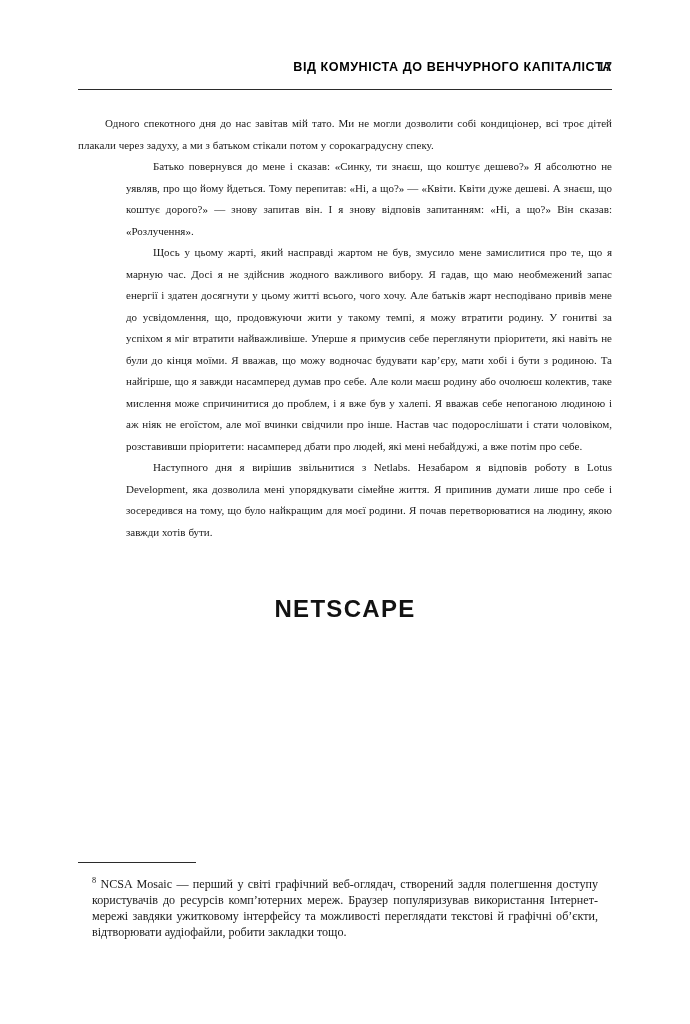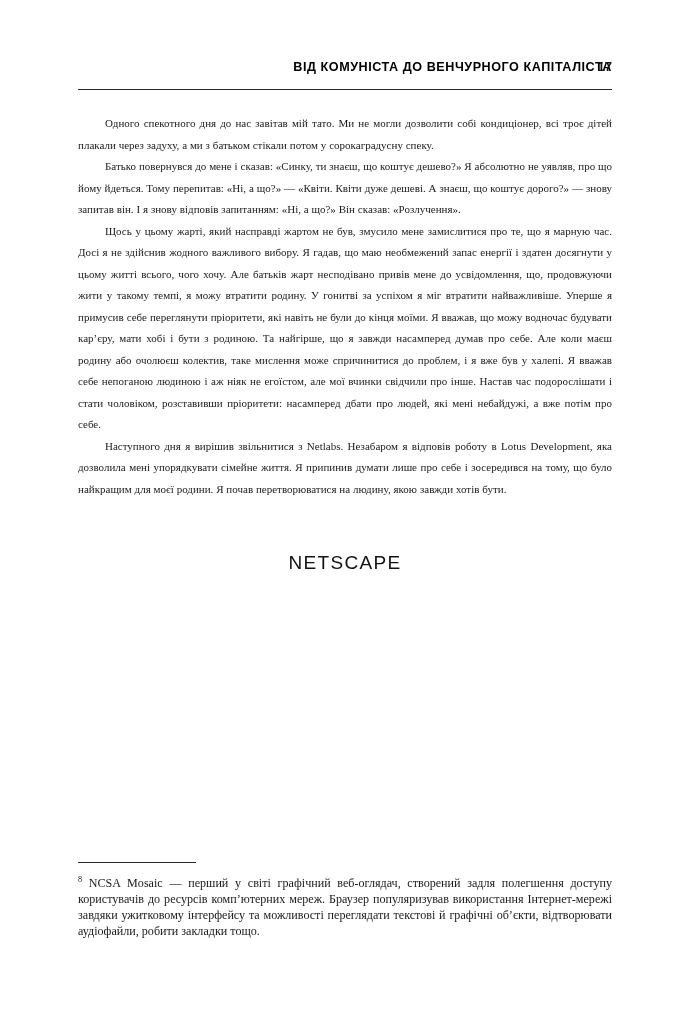"Батько повернувся до мене і" p.para + p.para { margin-left: none -> 48px }
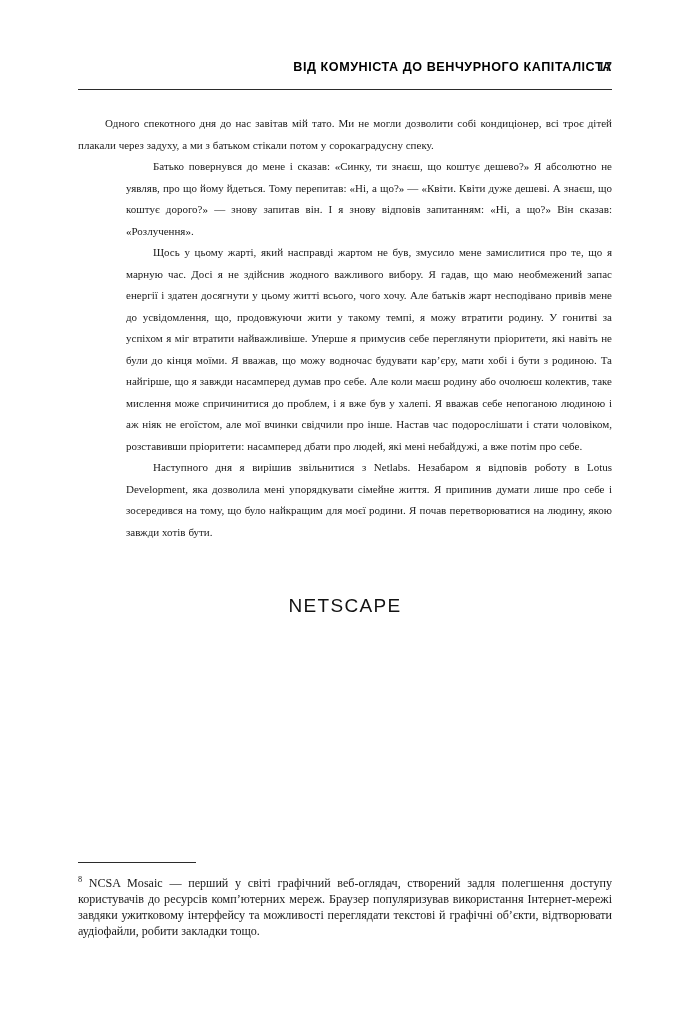"NETSCAPE" .section-heading { font-size: 19px -> 24px; font-weight: normal -> bold }
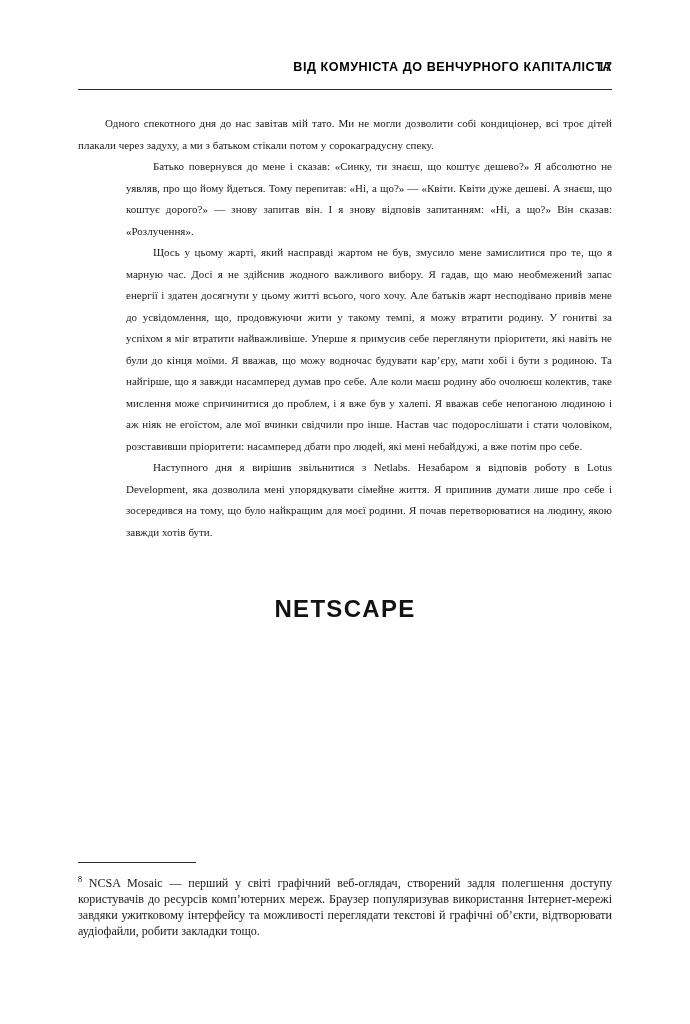"8 NCSA Mosaic — перший" p.footnote { margin: 0 -> 14px }
